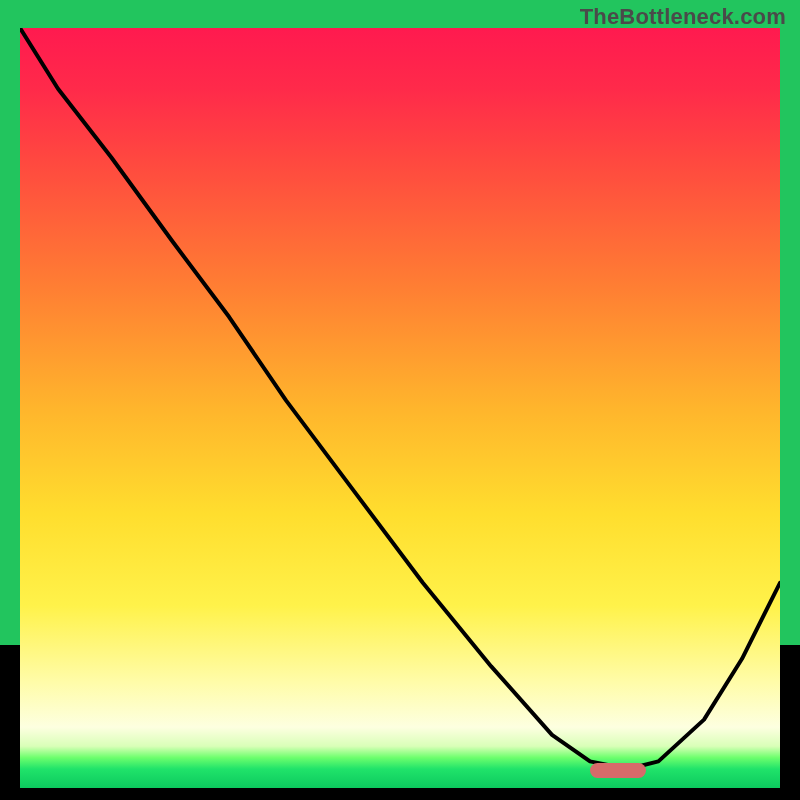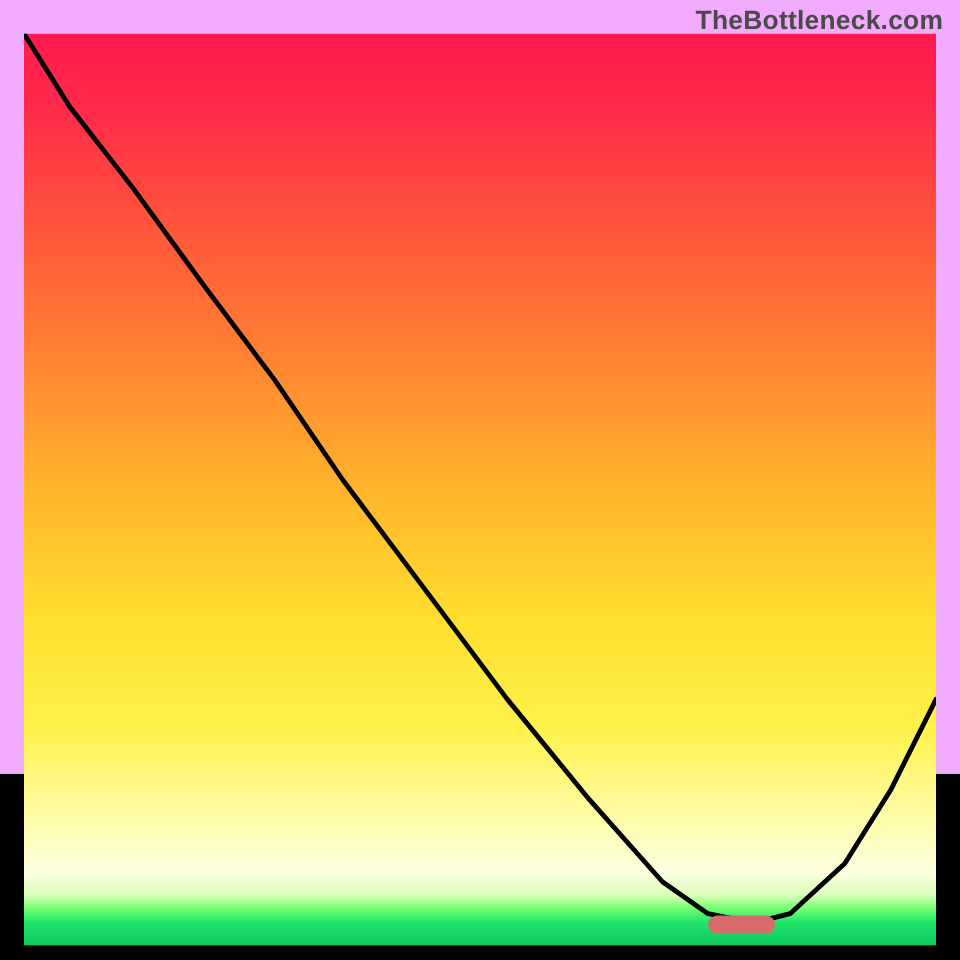"TheBottleneck.com" .stage { background: #f0abfc -> #22c55e }
